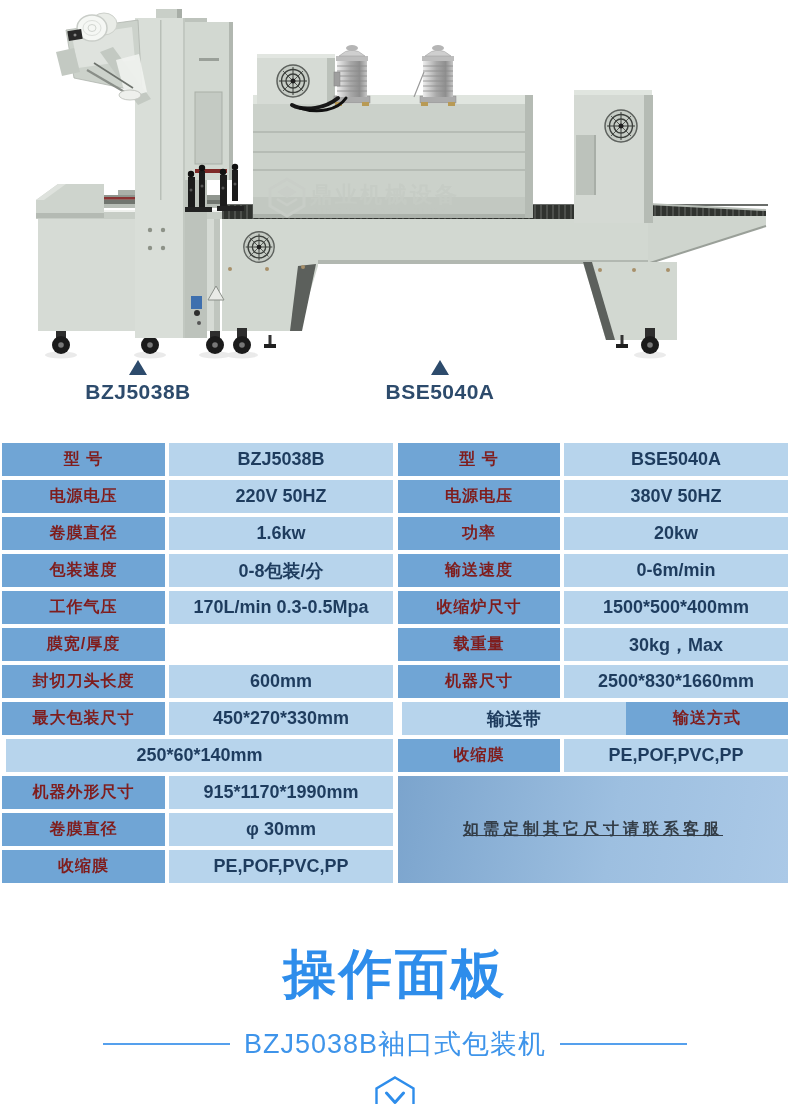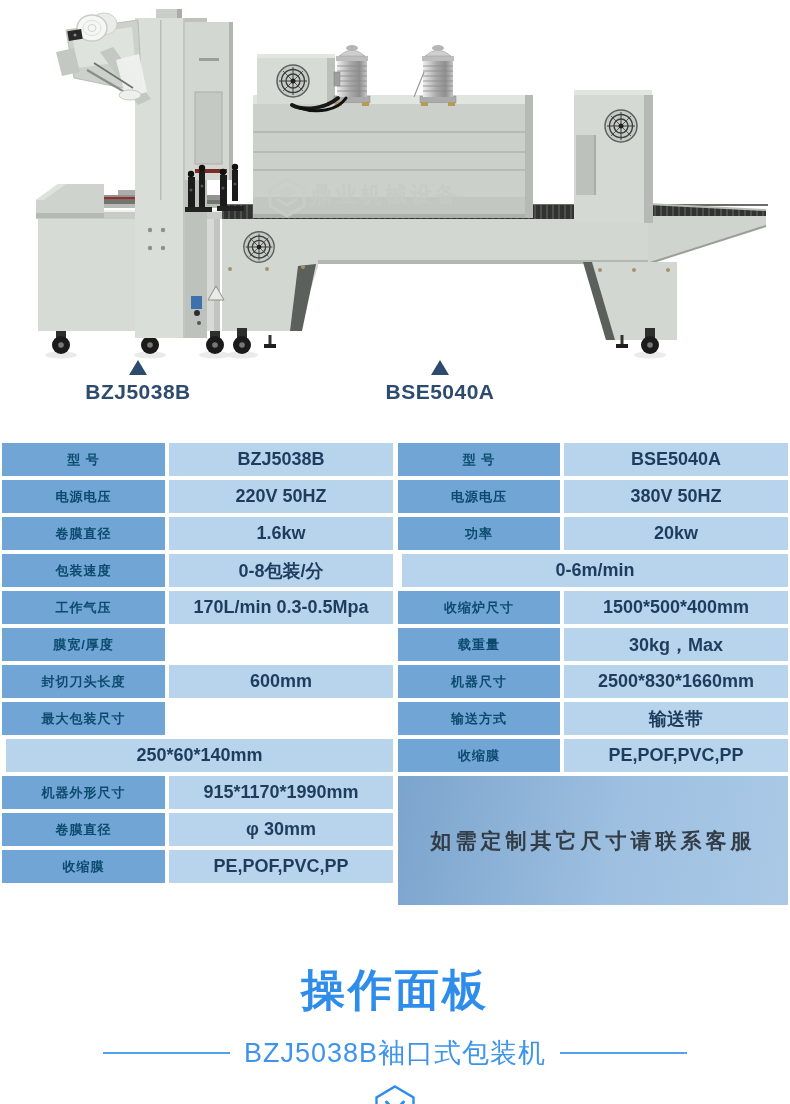"型 号" .cell.label { color: #0c4a6e -> #7f1d1d; font-size: 13px -> 16px }
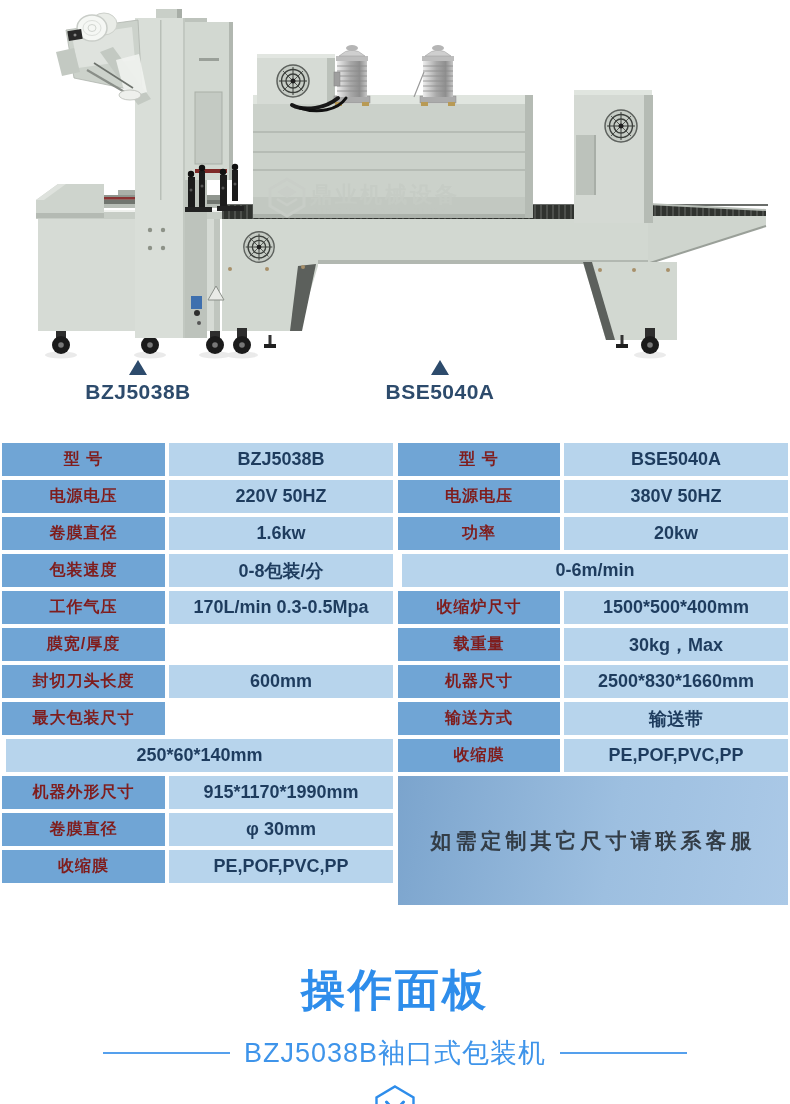"输送速度" div.cell { html: none -> <div>输送速度</div> }
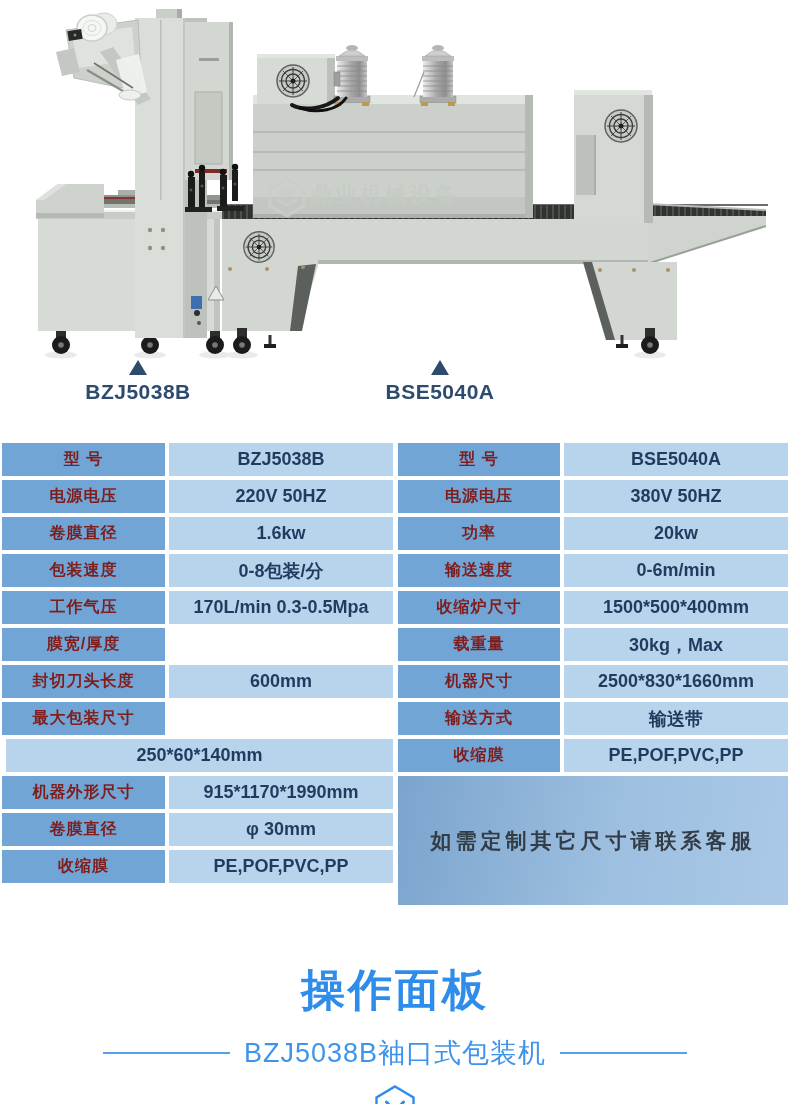"450*270*330mm" div.cell { html: none -> <div>450*270*330mm</div> }
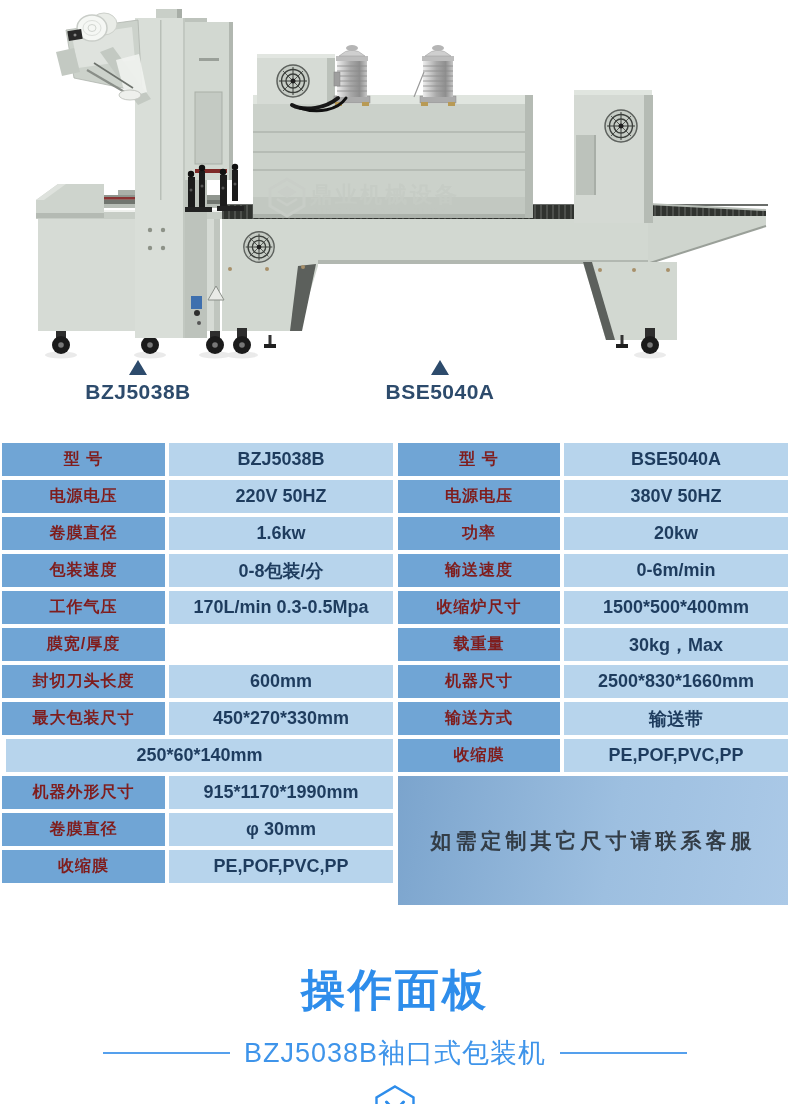"输送方式" div.cell { order: before "输送带" -> after "输送带" }
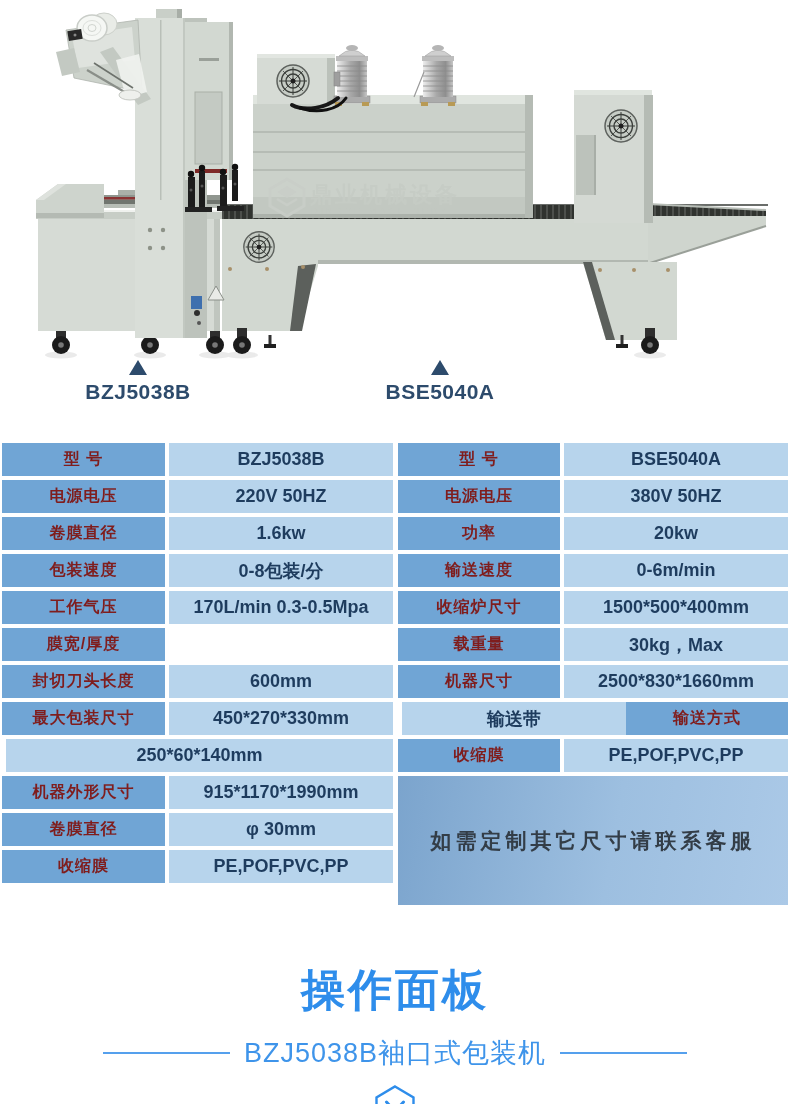"如需定制其它尺寸请联系客服" .note-cell { font-size: 21px -> 16px; height: 129px -> 107px; text-decoration: none -> underline }
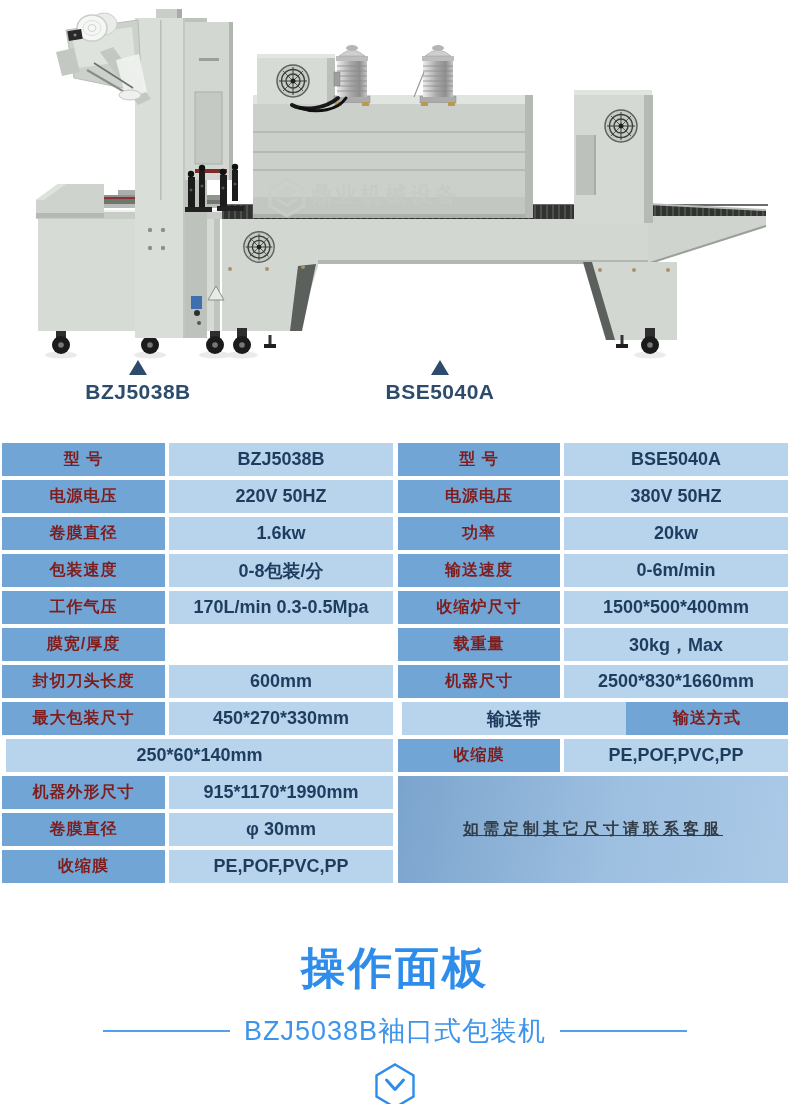"操作面板" .footer-title { font-size: 44px -> 53px }
